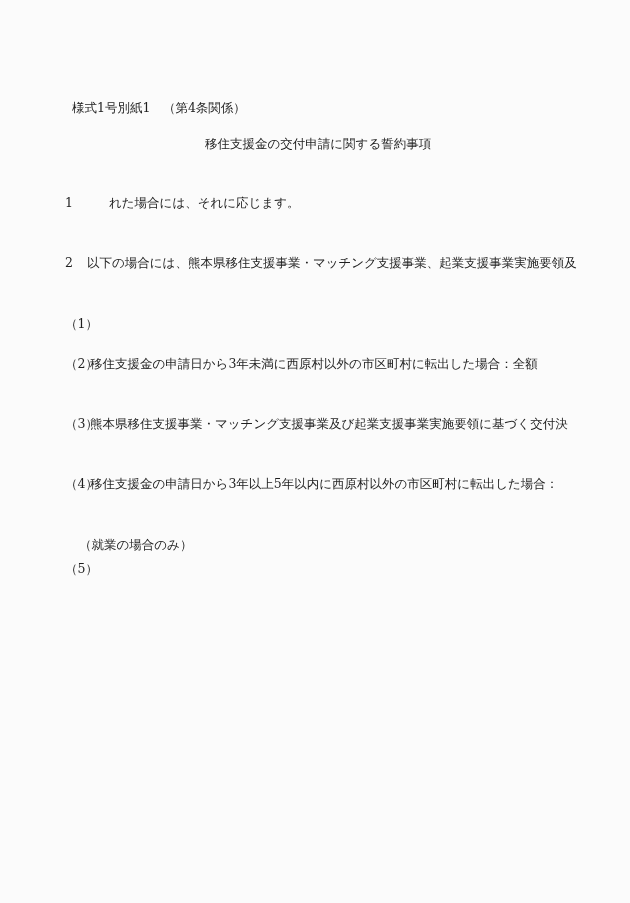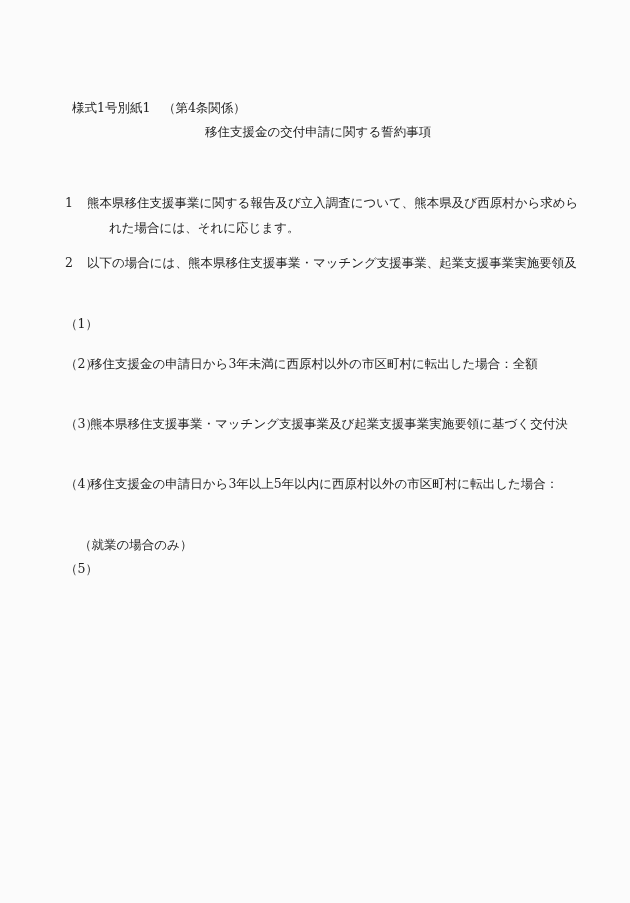"移住支援金の交付申請に関する誓約事項" .doc-title { top: 119px -> 131px }
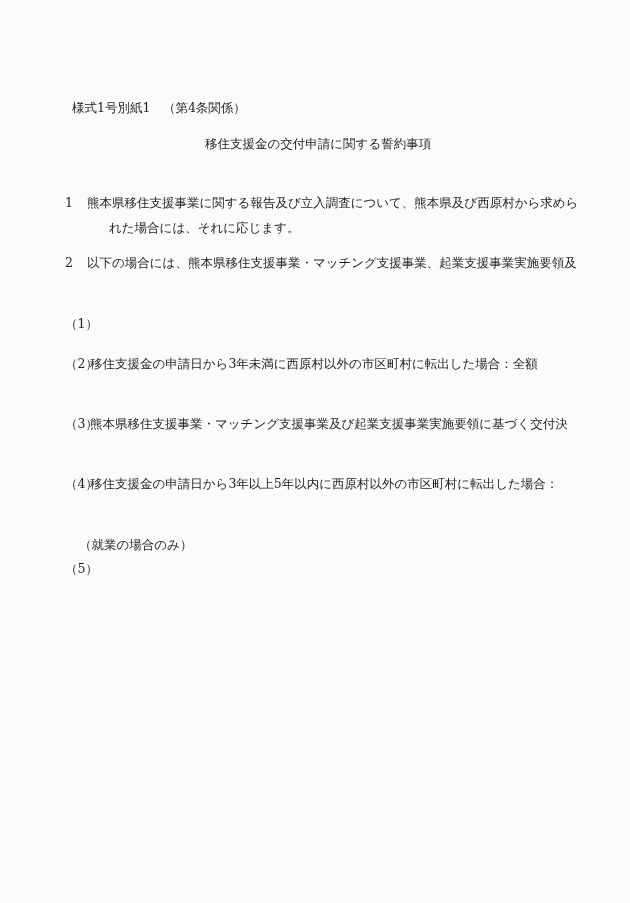"熊本県移住支援事業に関する報告及び立入調査について、熊本県及び西原村から求めら" div.line { html: <div>熊本県移住支援事業に関する報告及び立入調査について、熊本県及び西原村から求めら</div> -> none }
